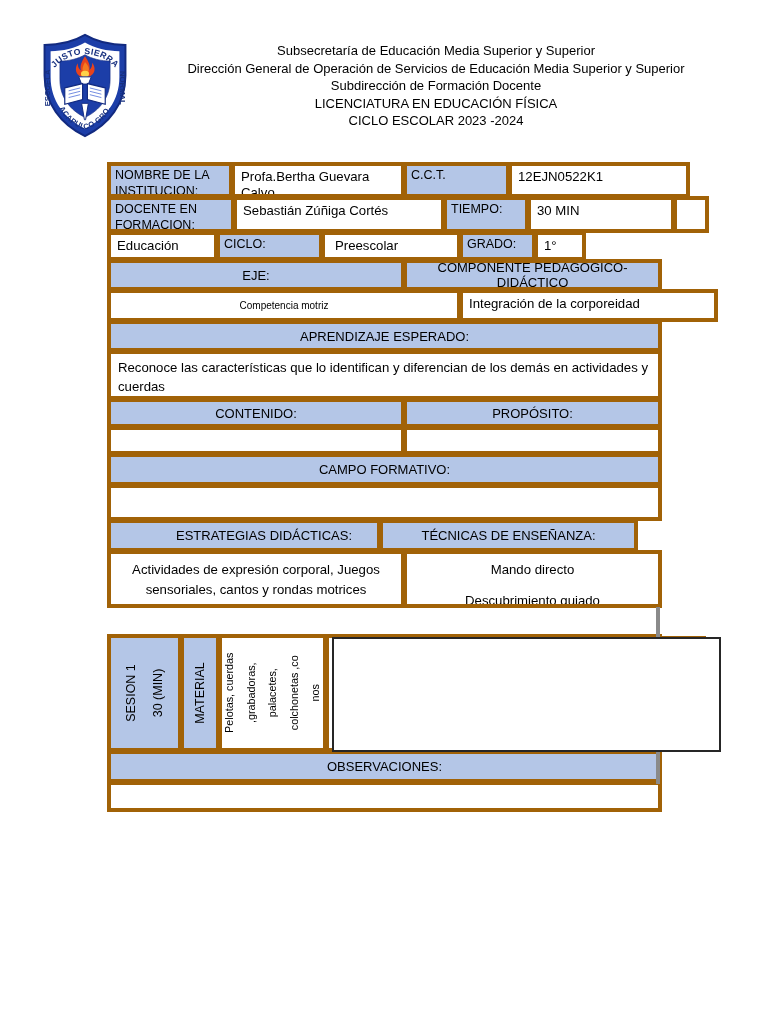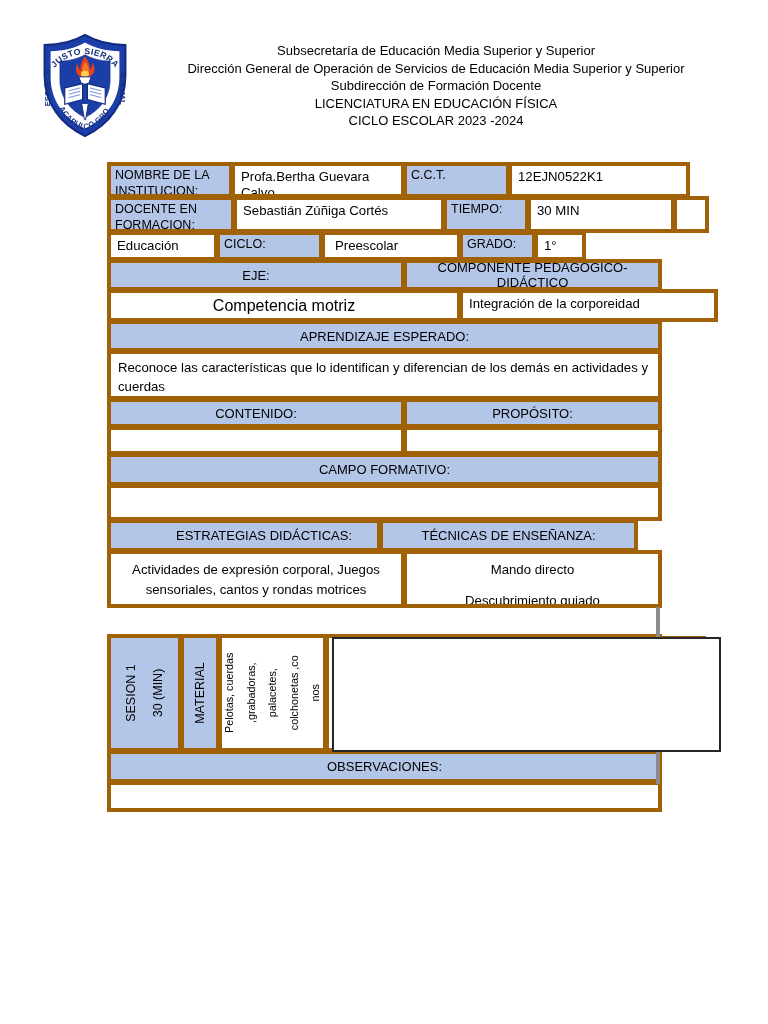"Competencia motriz" div.cell { font-size: 16px -> 10px }
